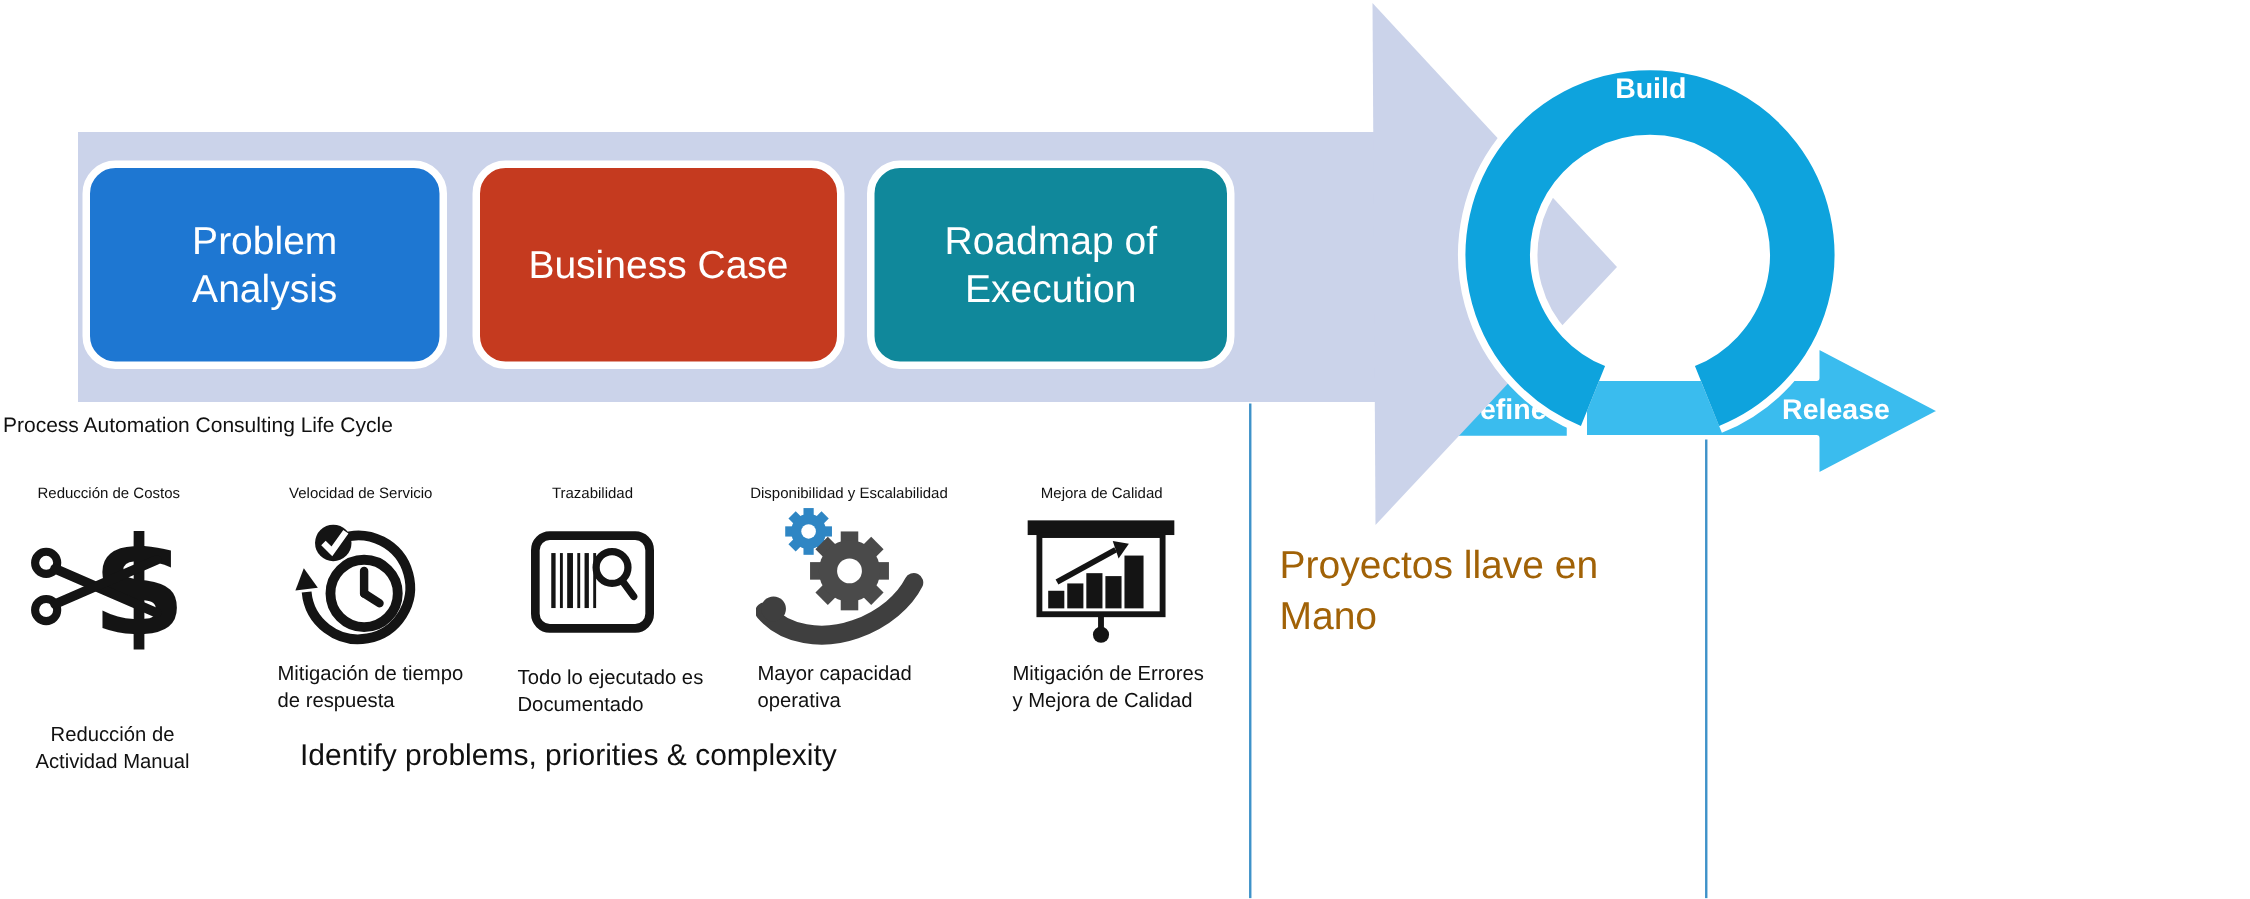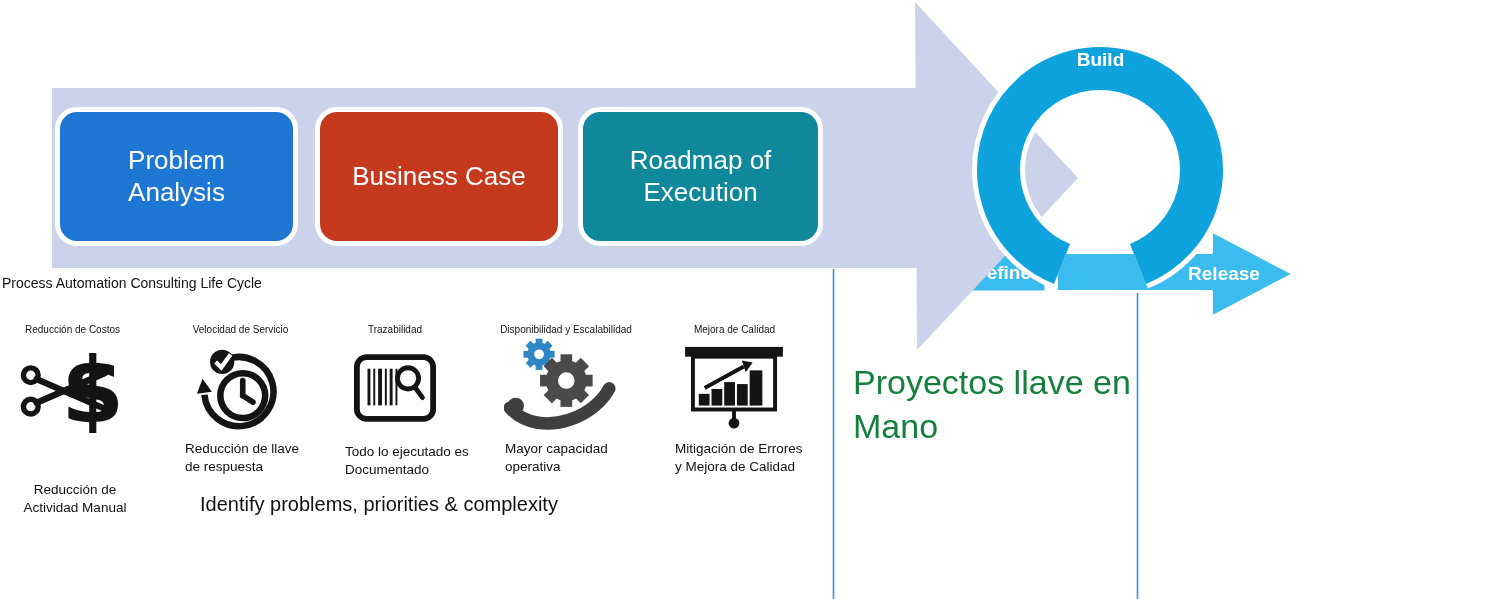"Proyectos llave en" .turnkey { color: #15803d -> #a16207; font-size: 34px -> 26px }
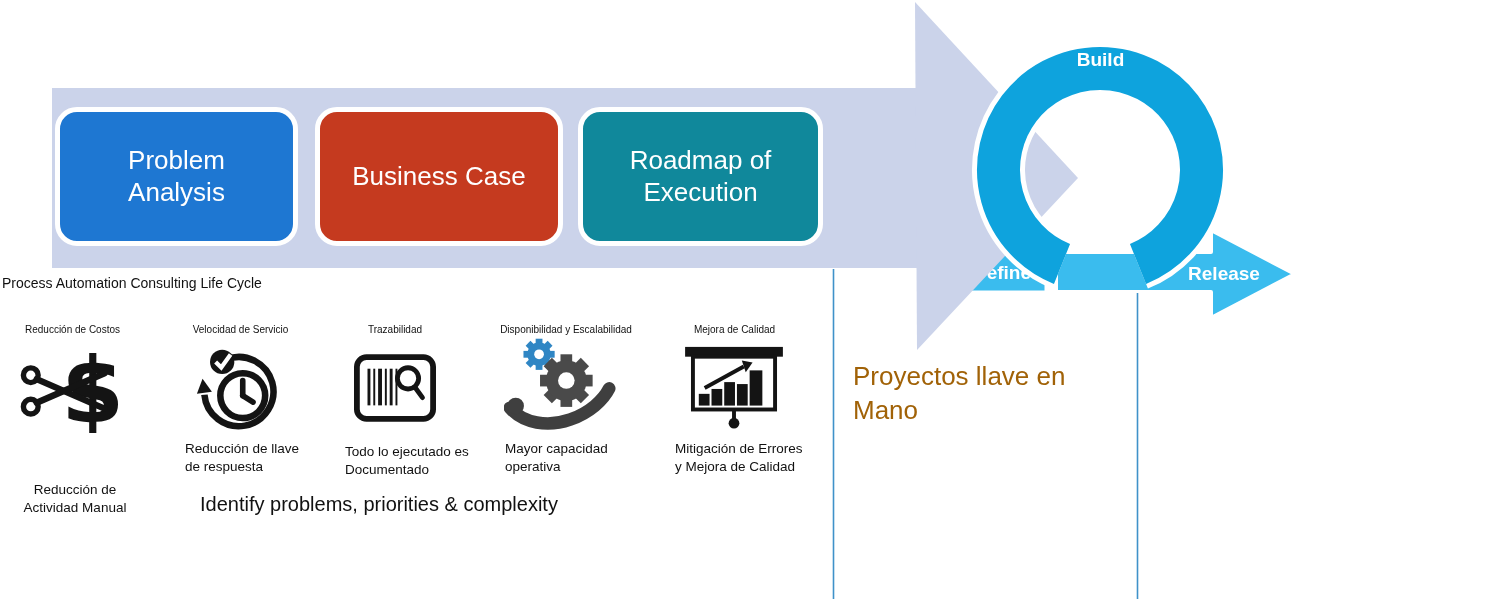"Reducción de llave" div.b-cap { text: Reducción de llave -> Mitigación de tiempo }
